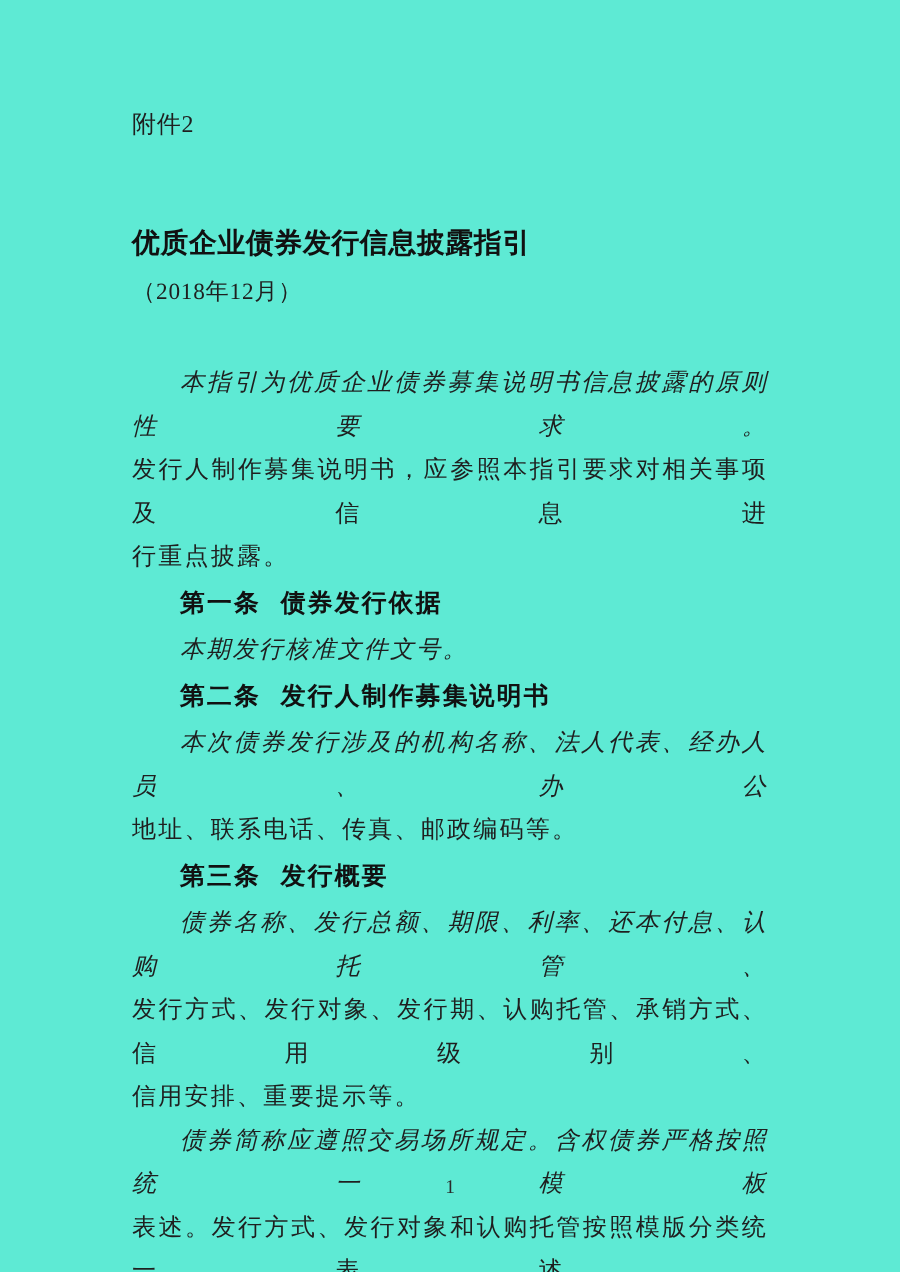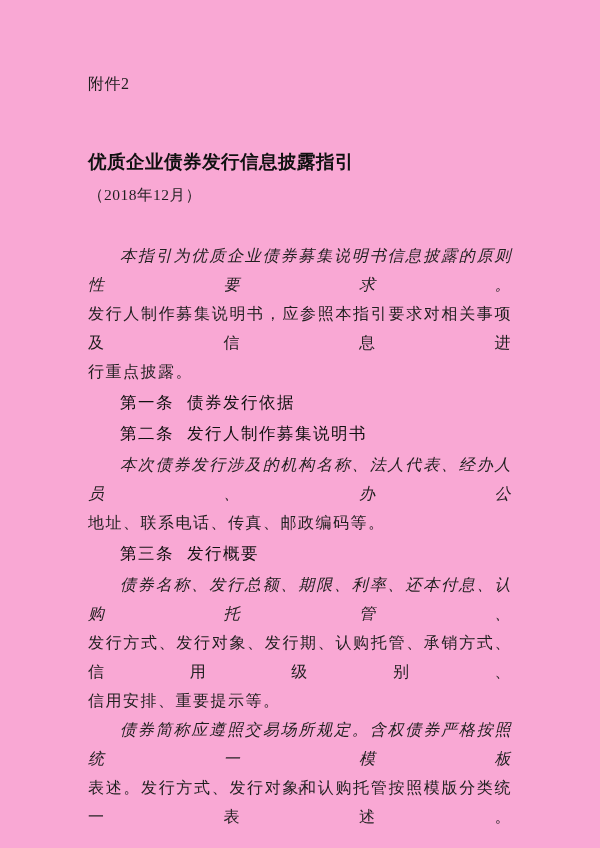"附件2" .page { background: #f9a8d4 -> #5eead4 }
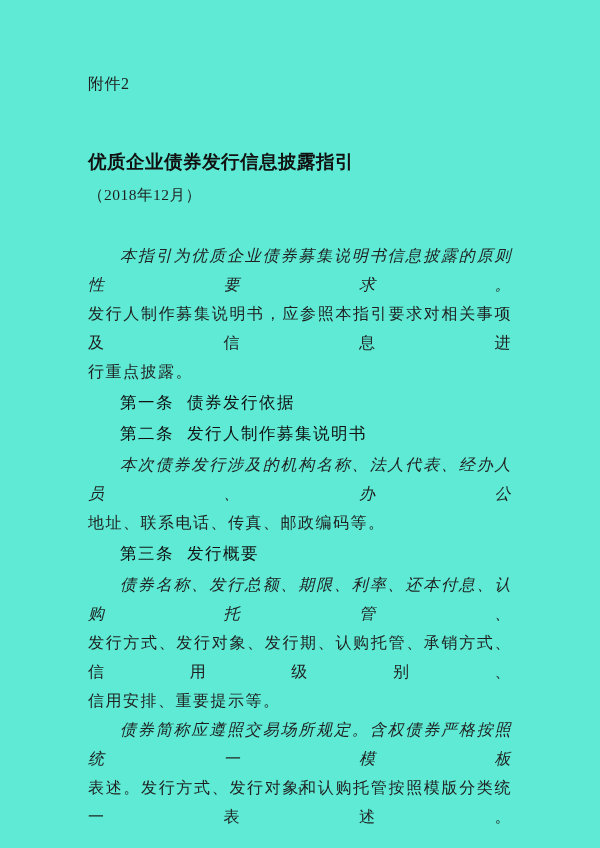"第一条 债券发行依据" .heading { font-weight: normal -> bold }
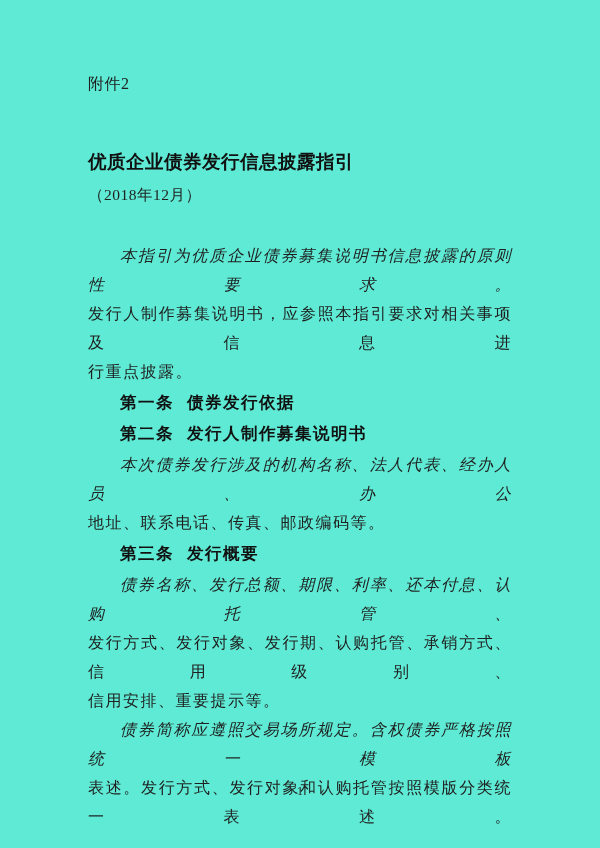"本期发行核准文件文号。" div.paragraph { html: none -> <div> <div>本期发行核准文件文号。</div> </div> }
